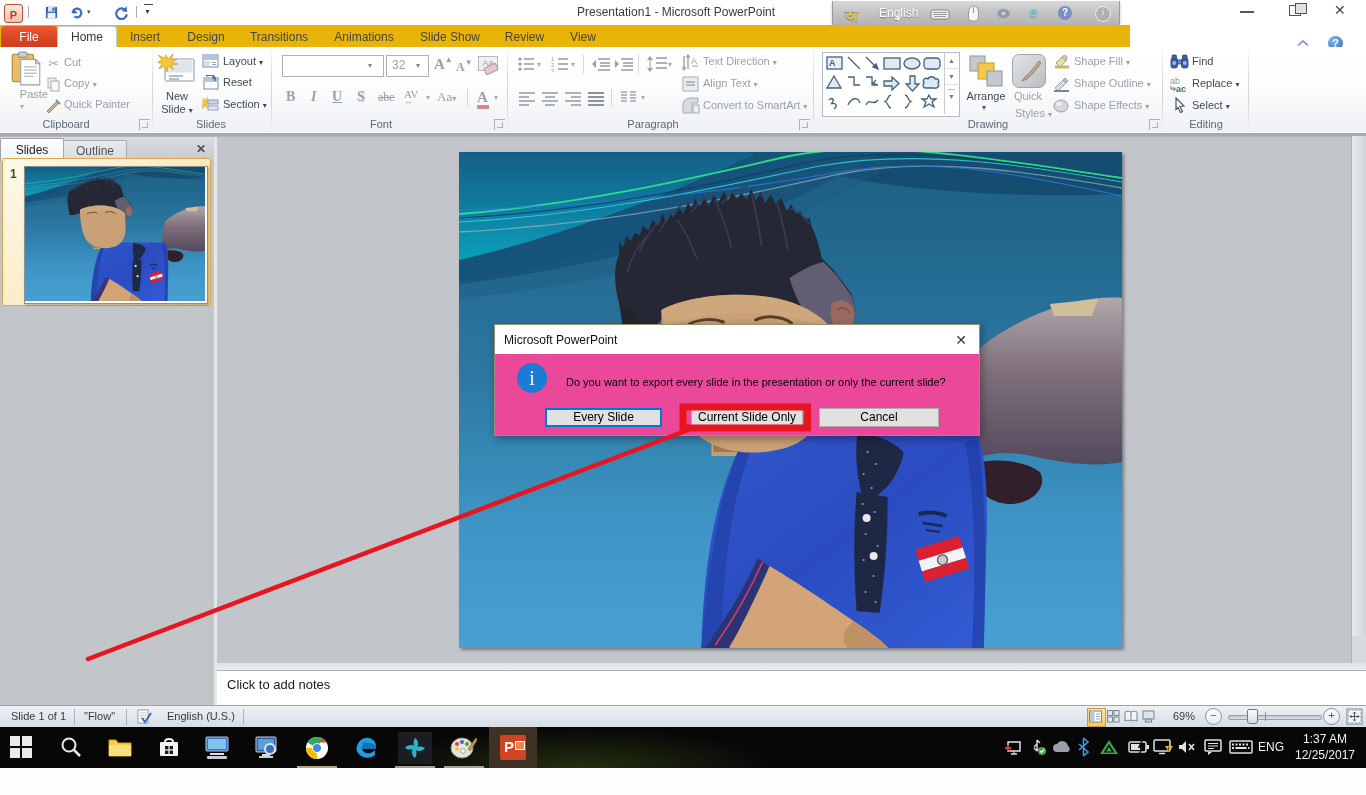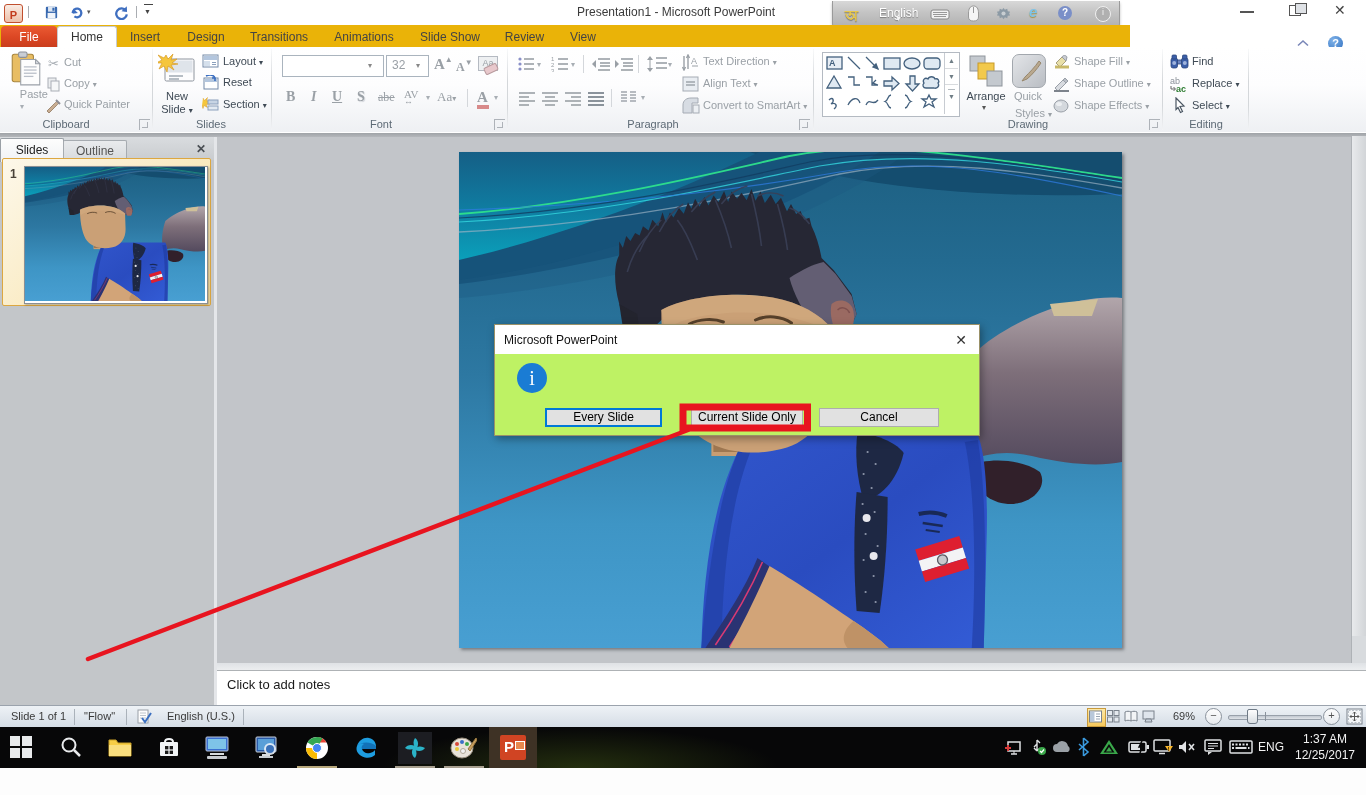"Drawing" div.glabel { left: 972px -> 932px }
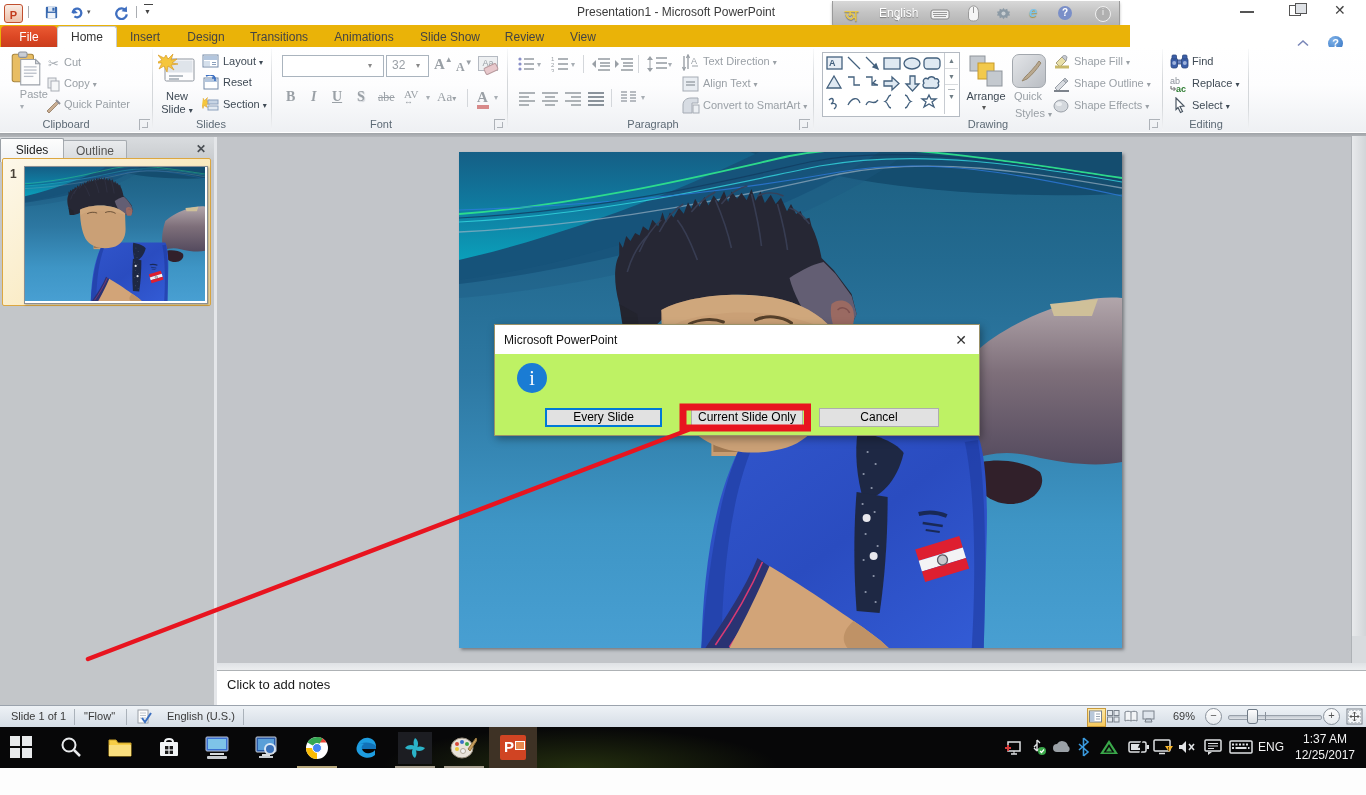"Microsoft PowerPoint" #dialog { background: #bef264 -> #ec4899 }
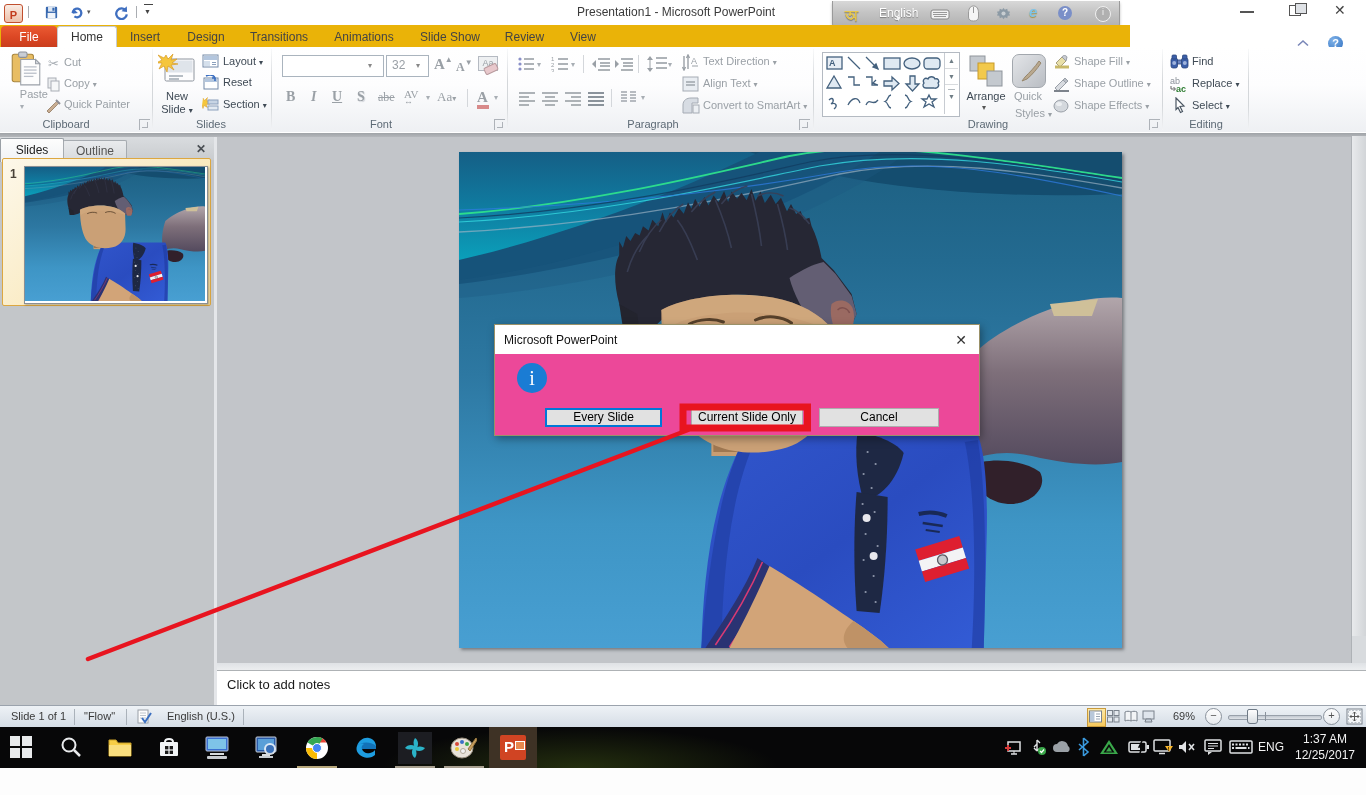"Do you want to export" div { html: none -> <div>Do you want to export every slide in the presentation or only the current slide?</div> }
